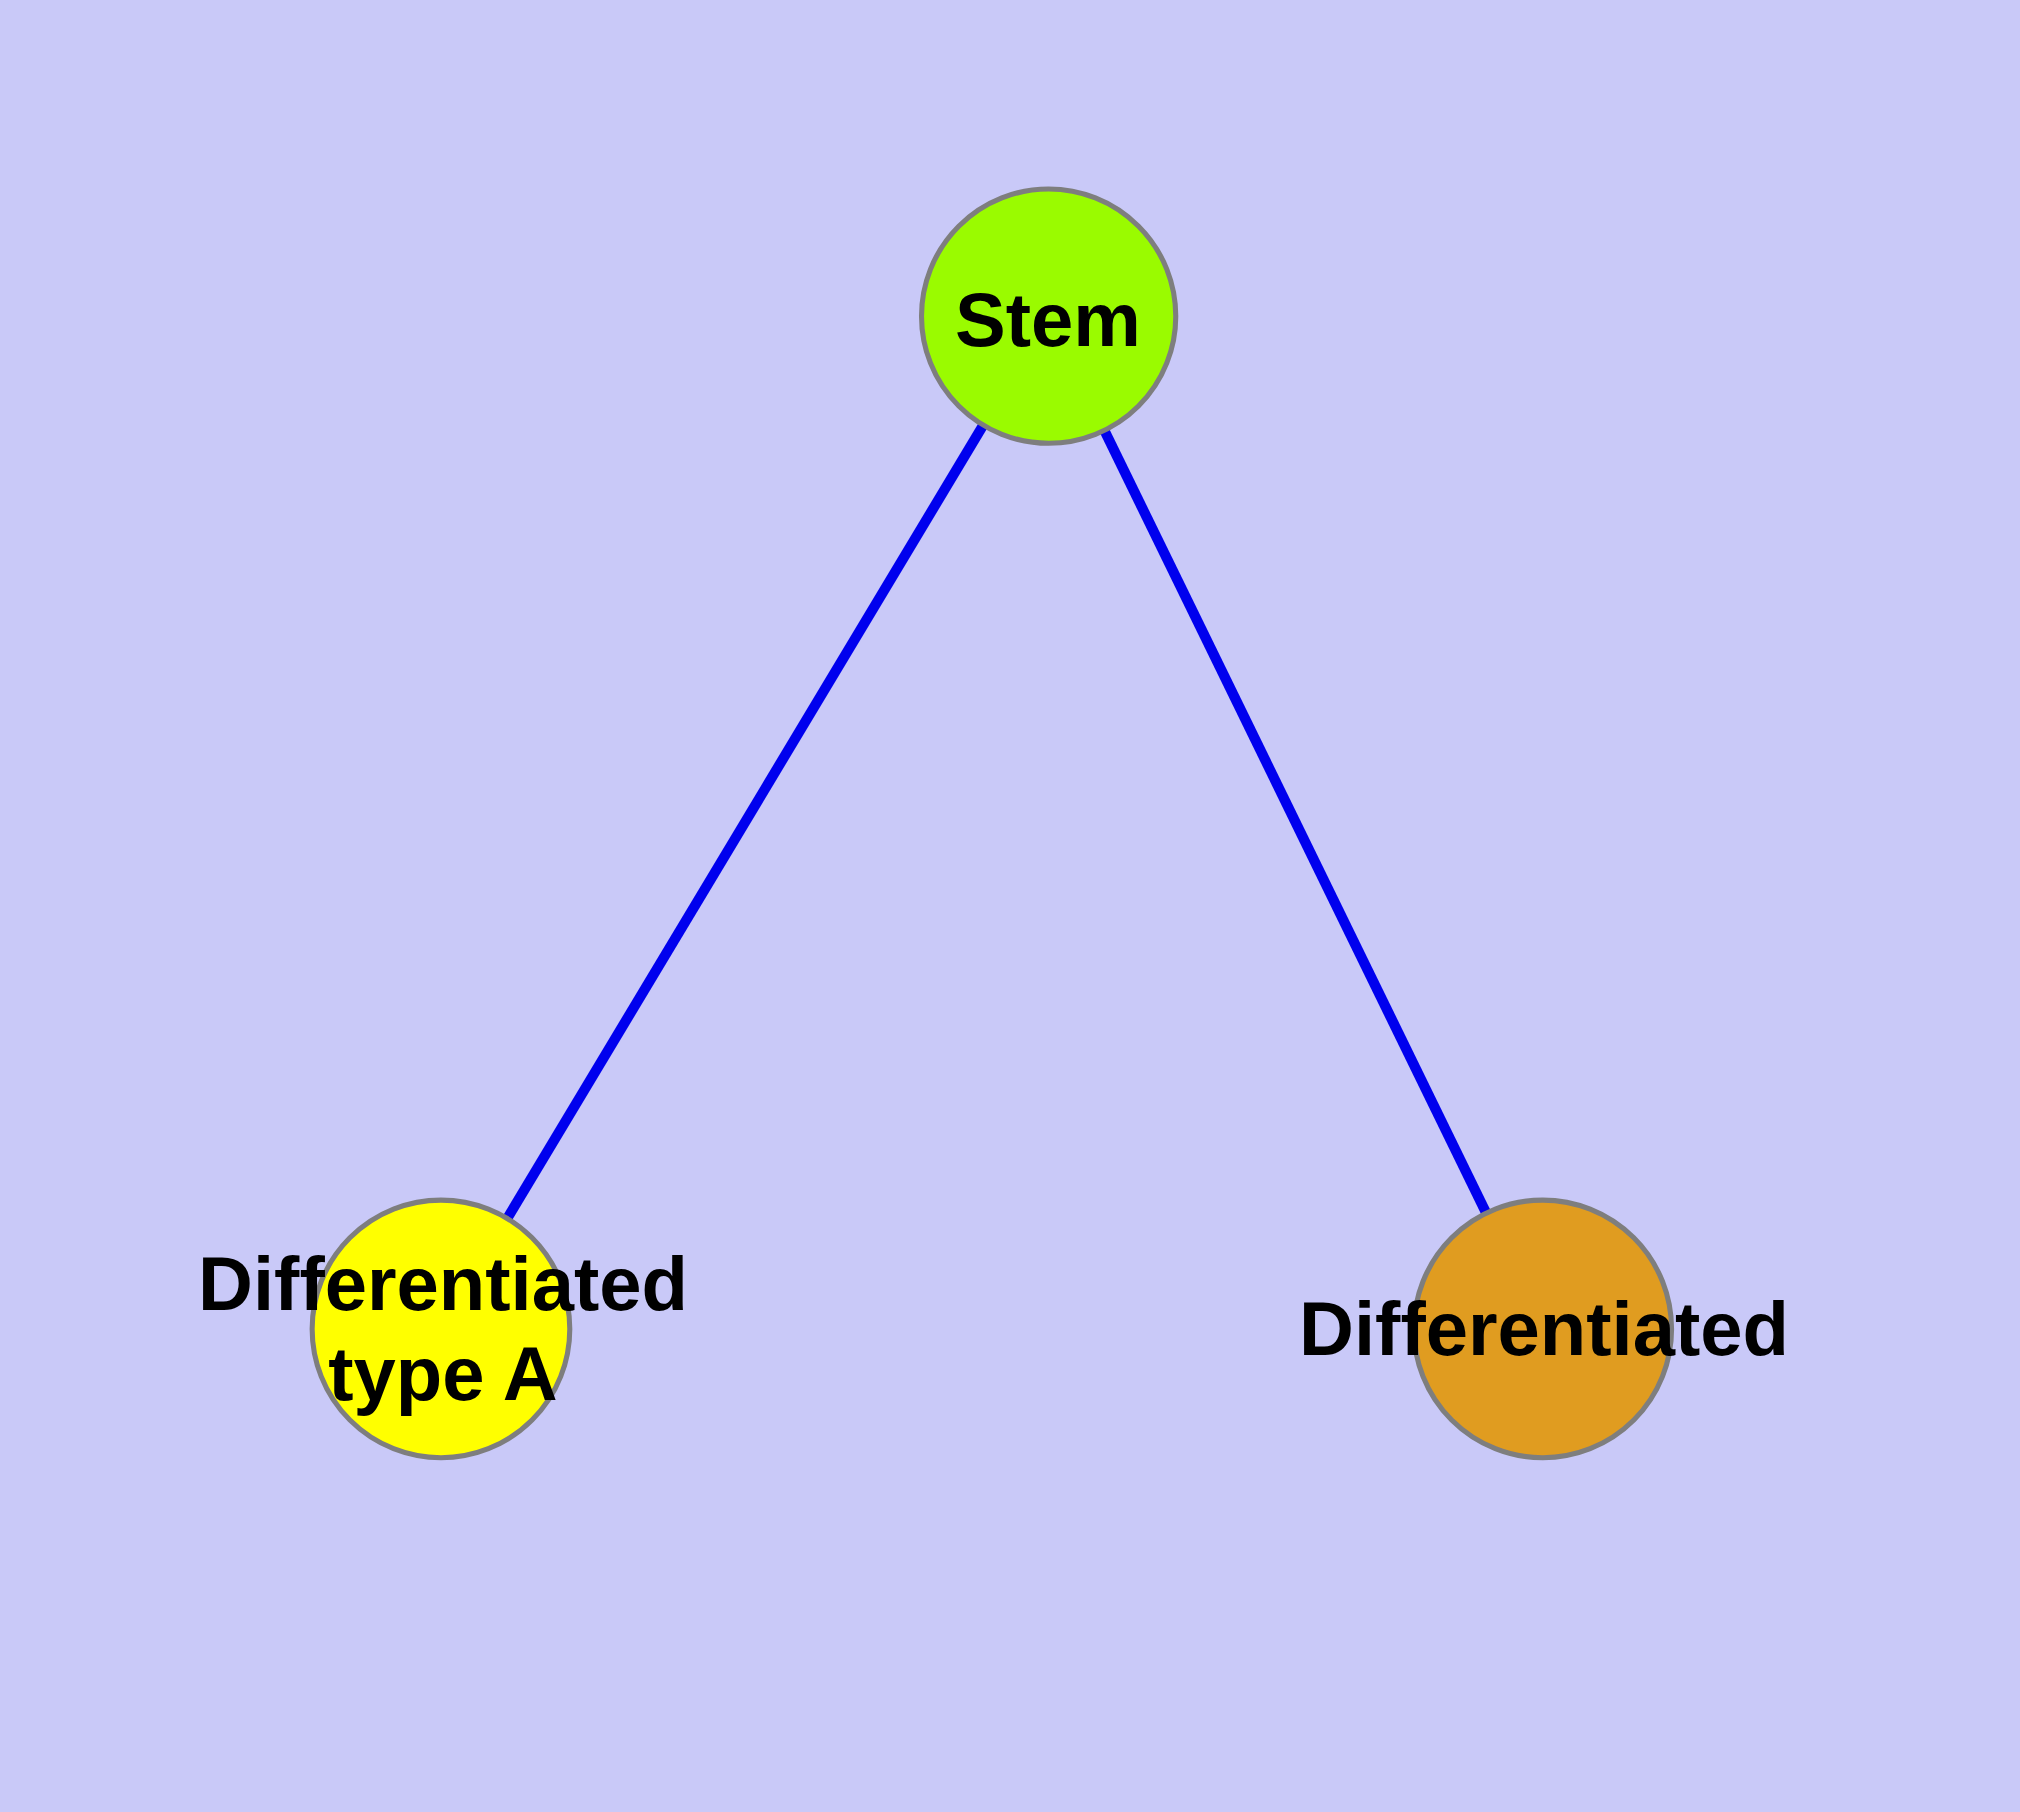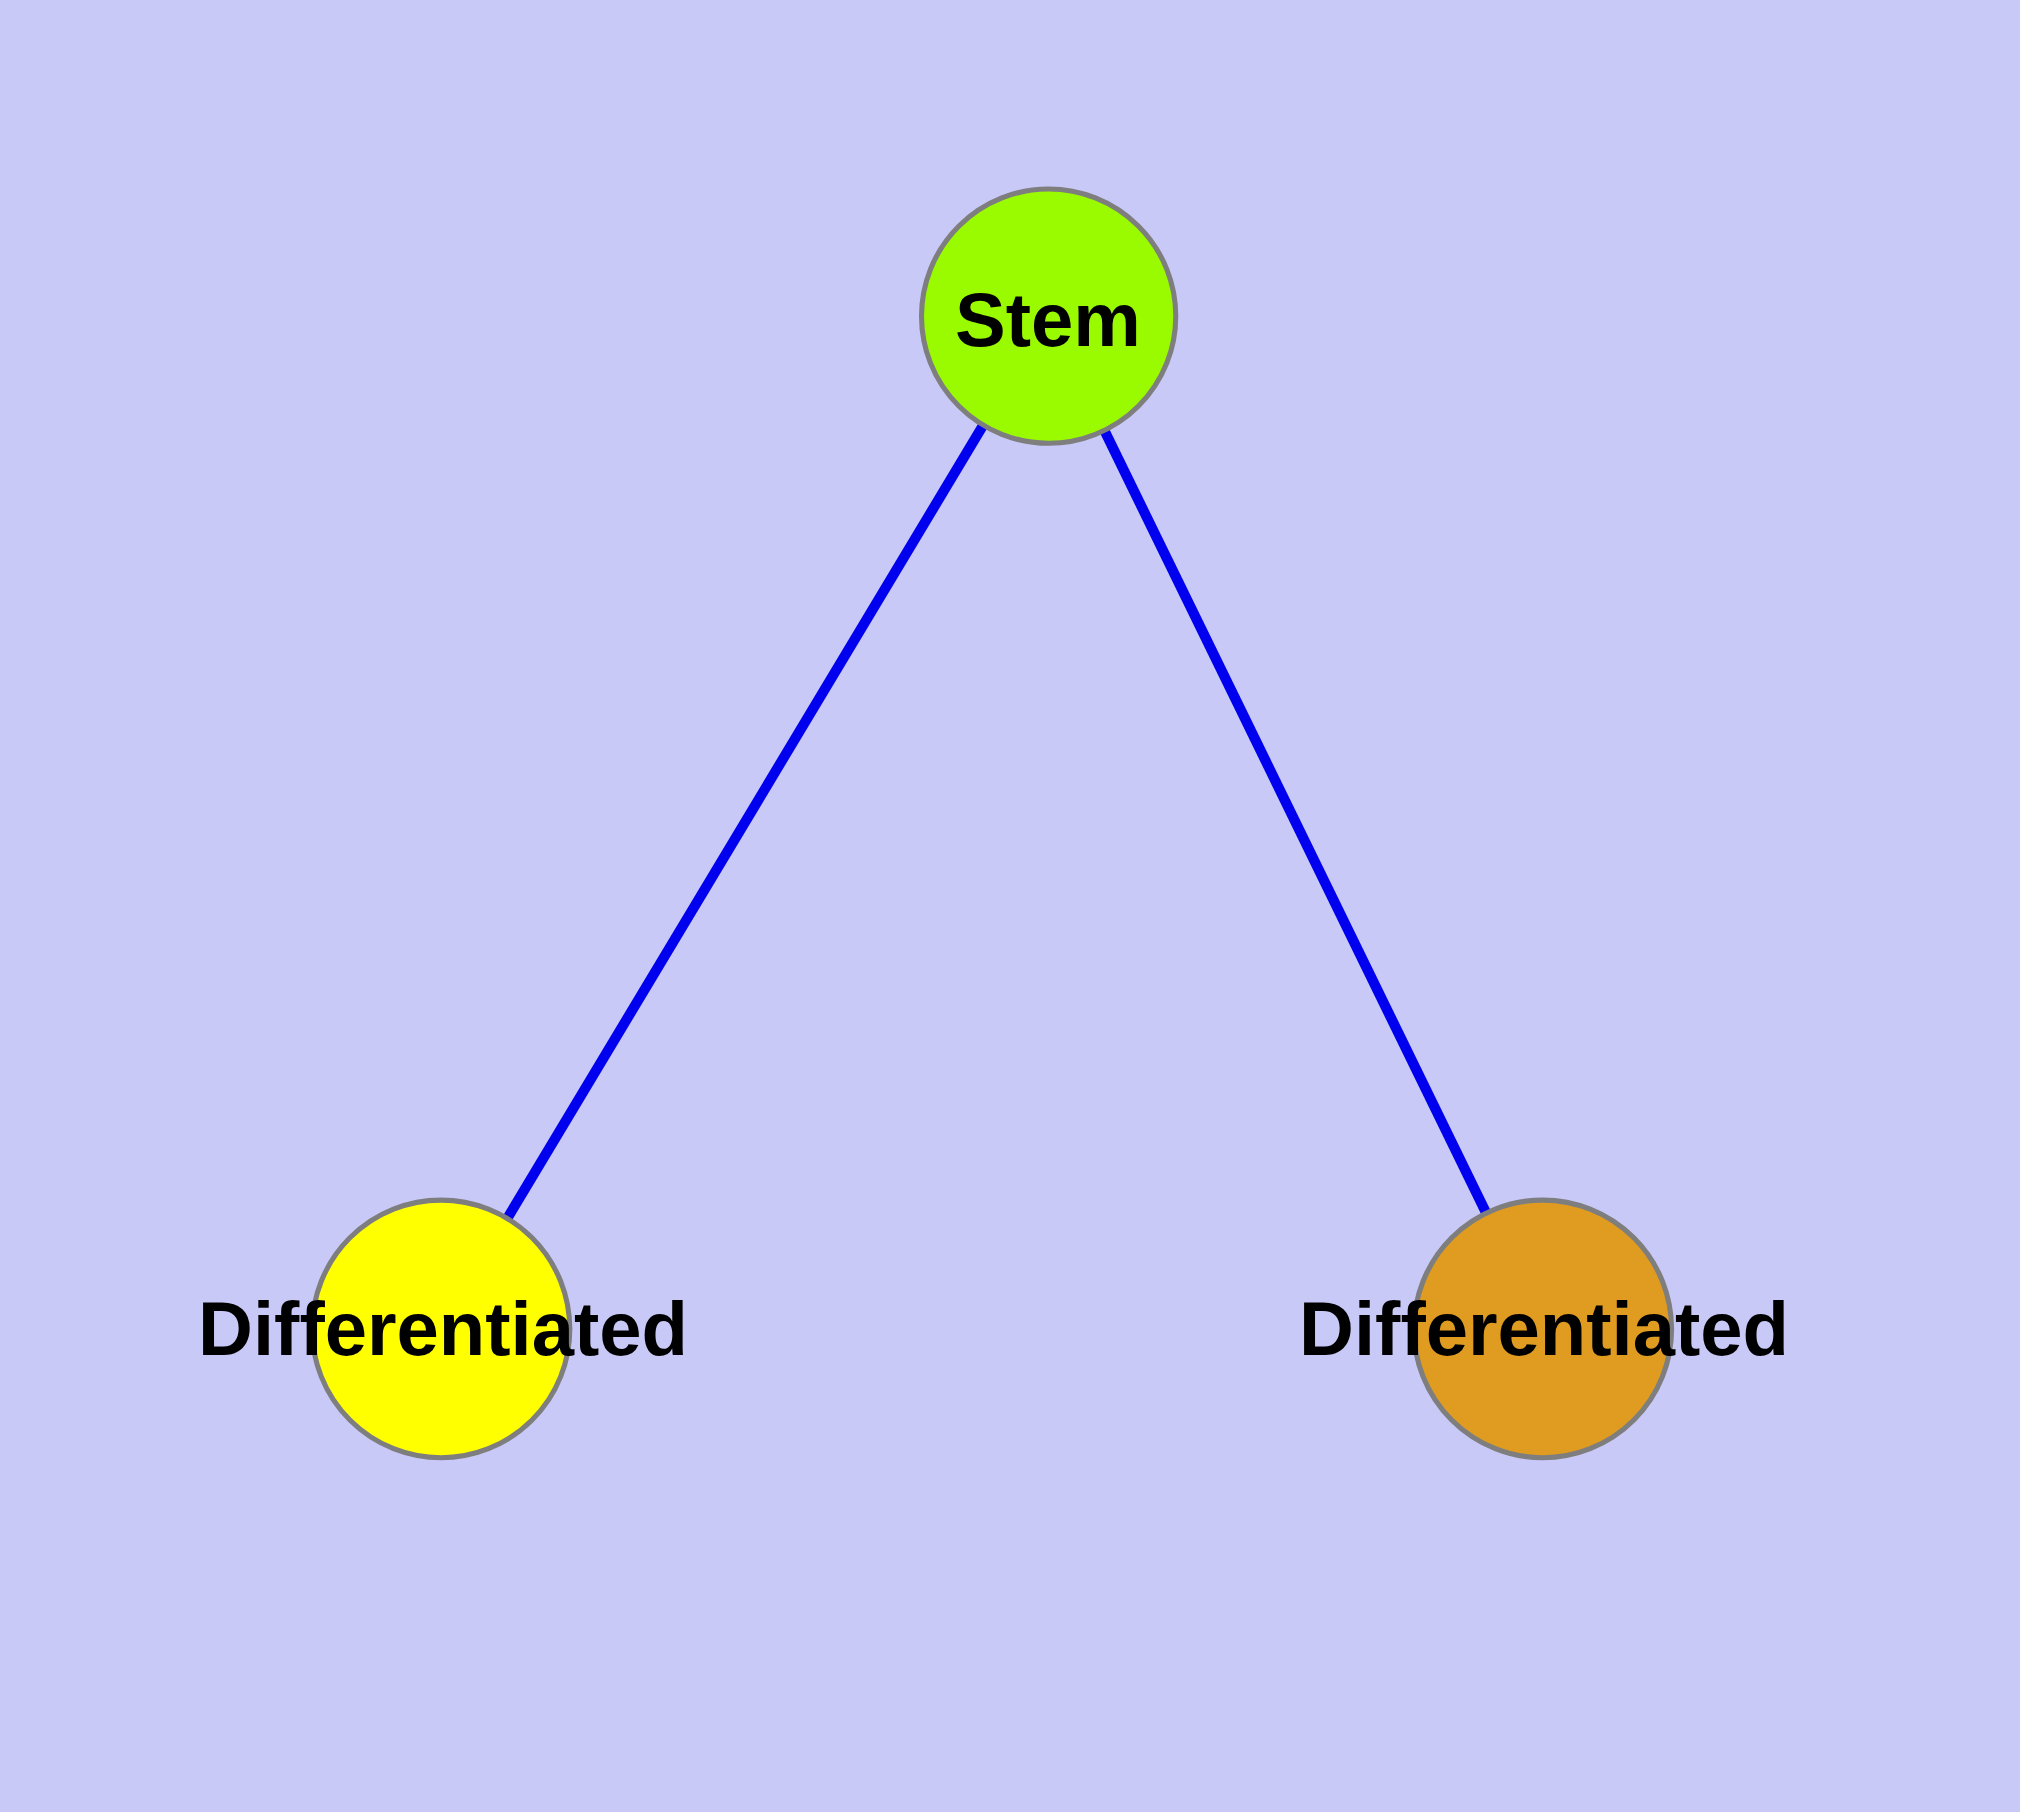"type A" span.label-line { html: none -> <span>type A</span> }
